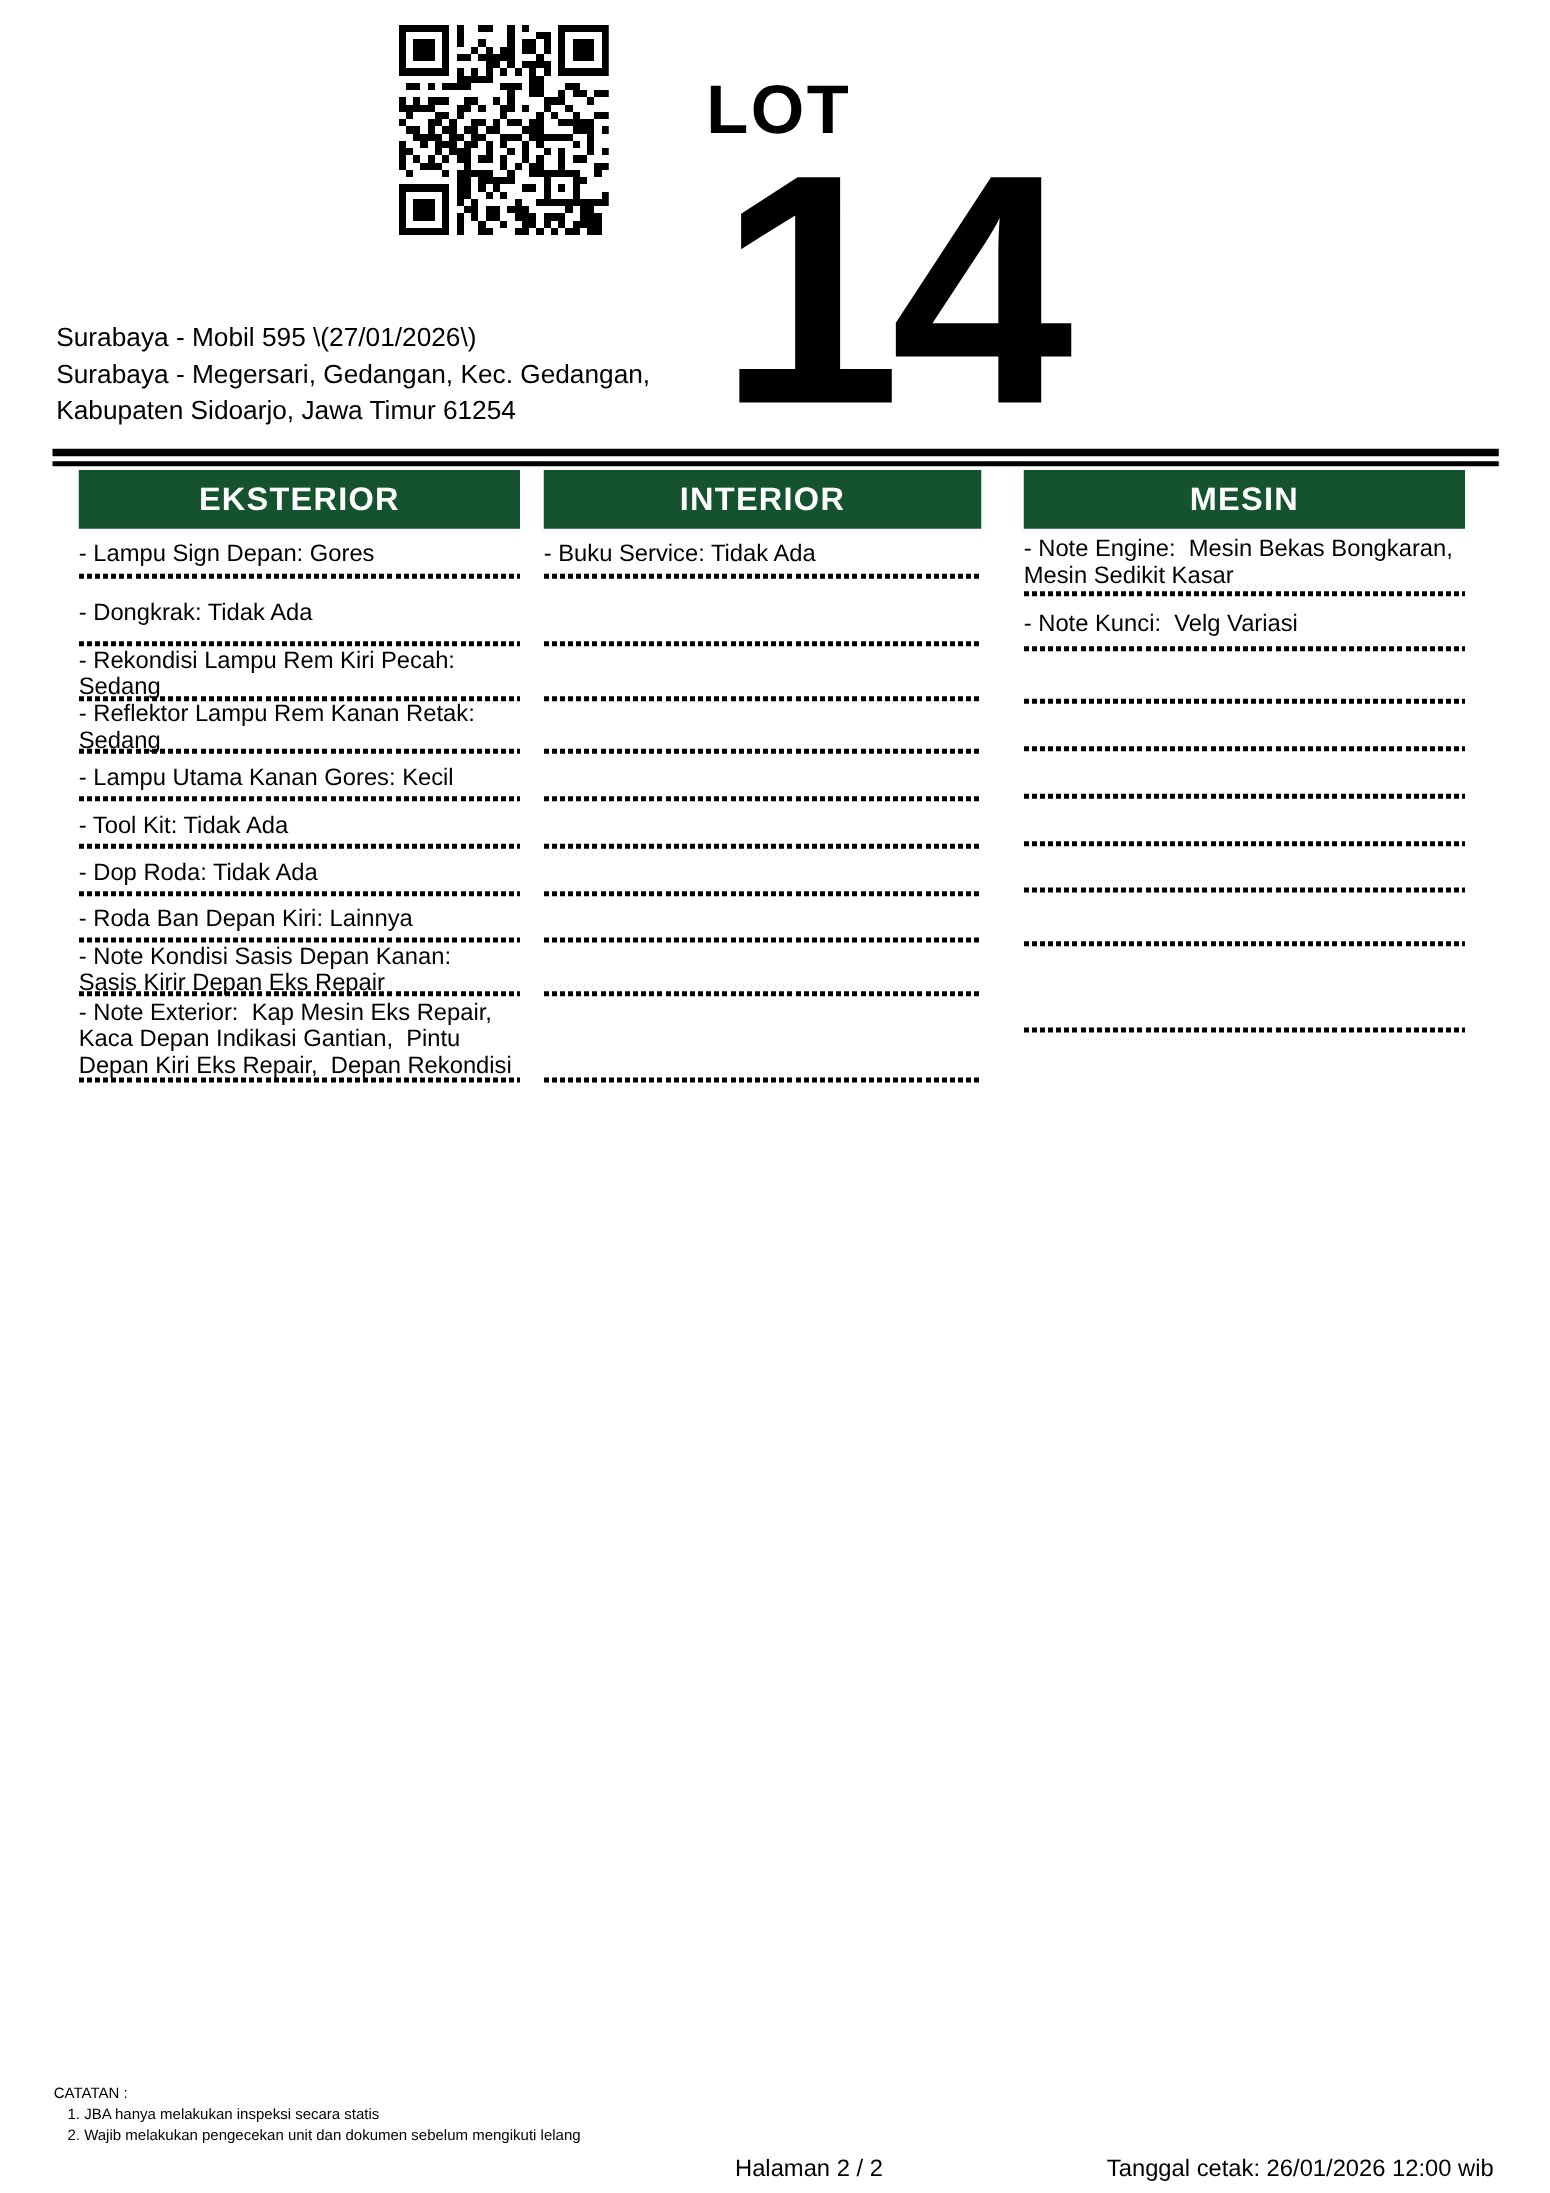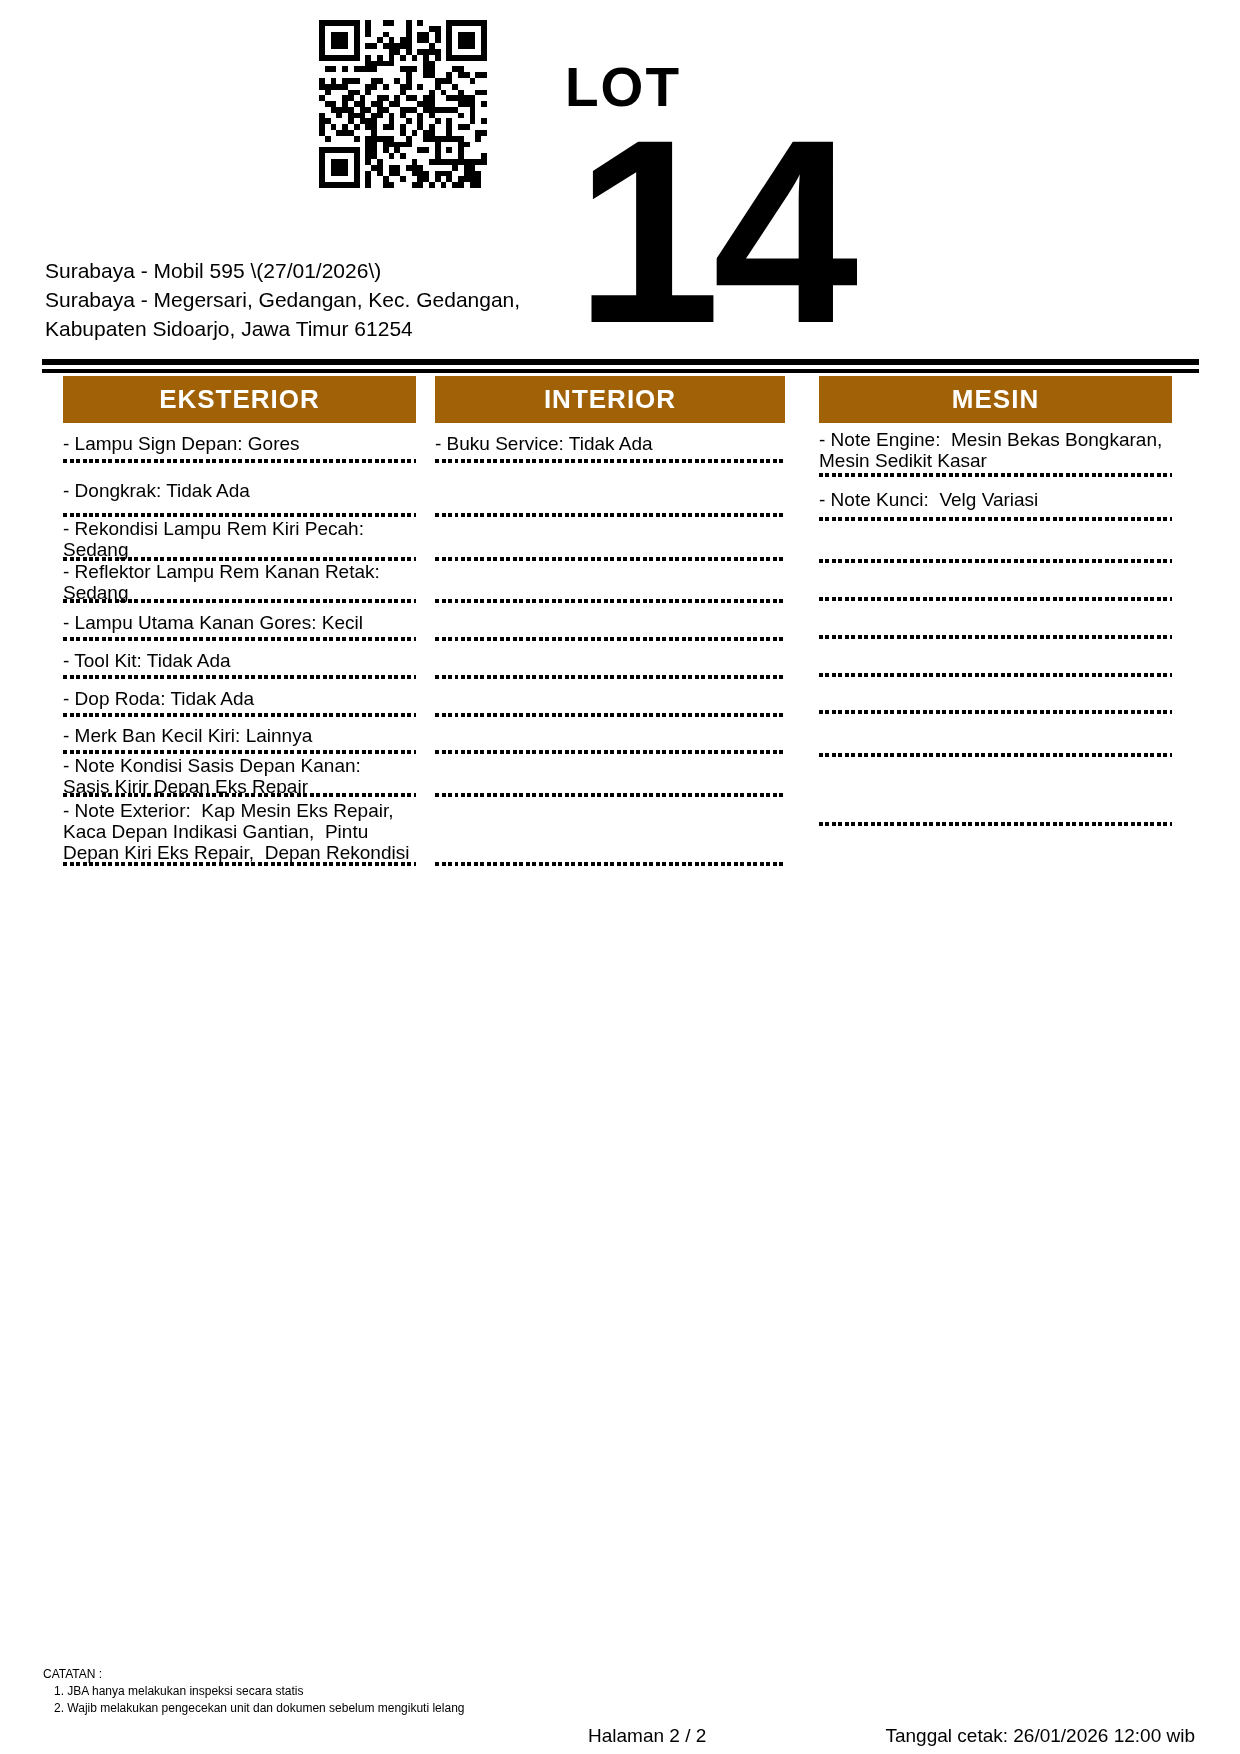"EKSTERIOR" .col-header { background: #a16207 -> #14532d }
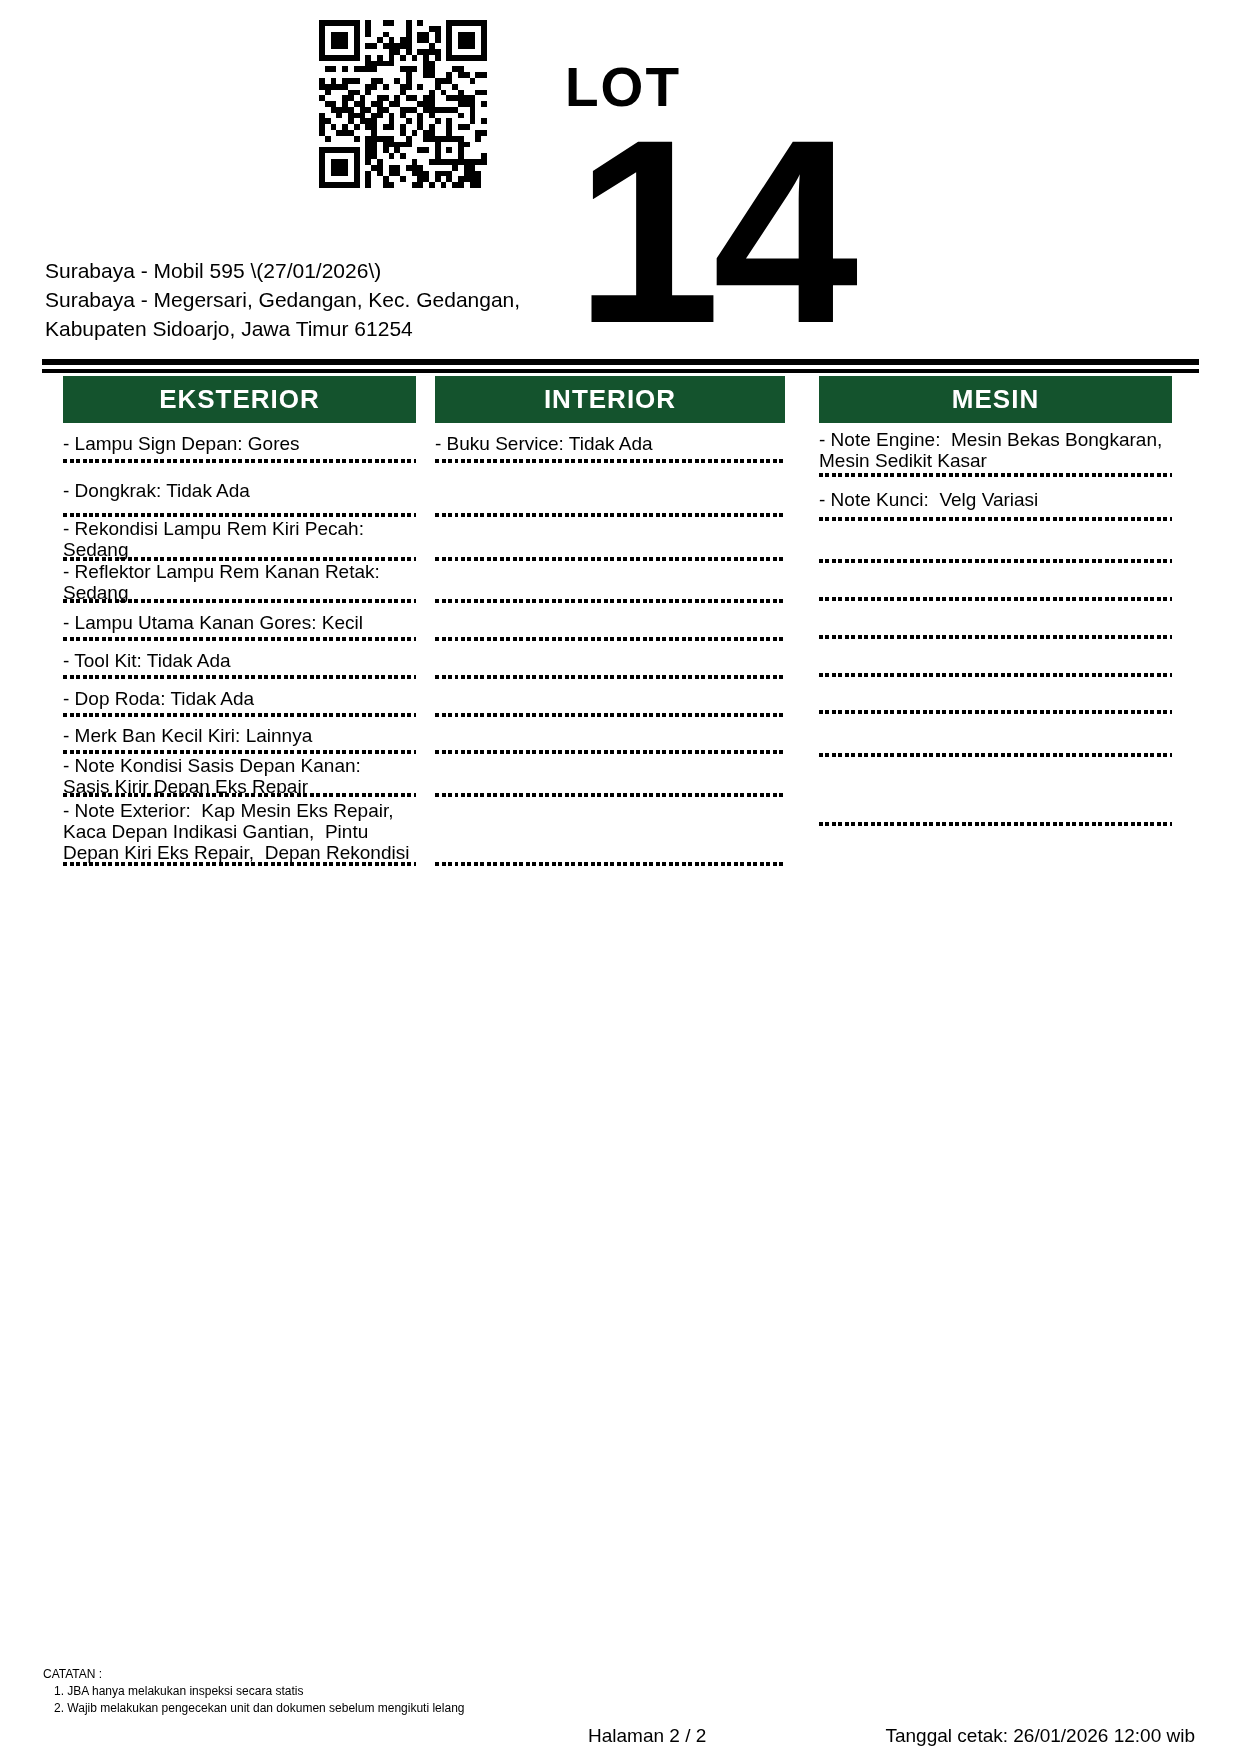"- Merk Ban Kecil Kiri:" div.cell-text { text: Merk Ban Kecil -> Roda Ban Depan }
